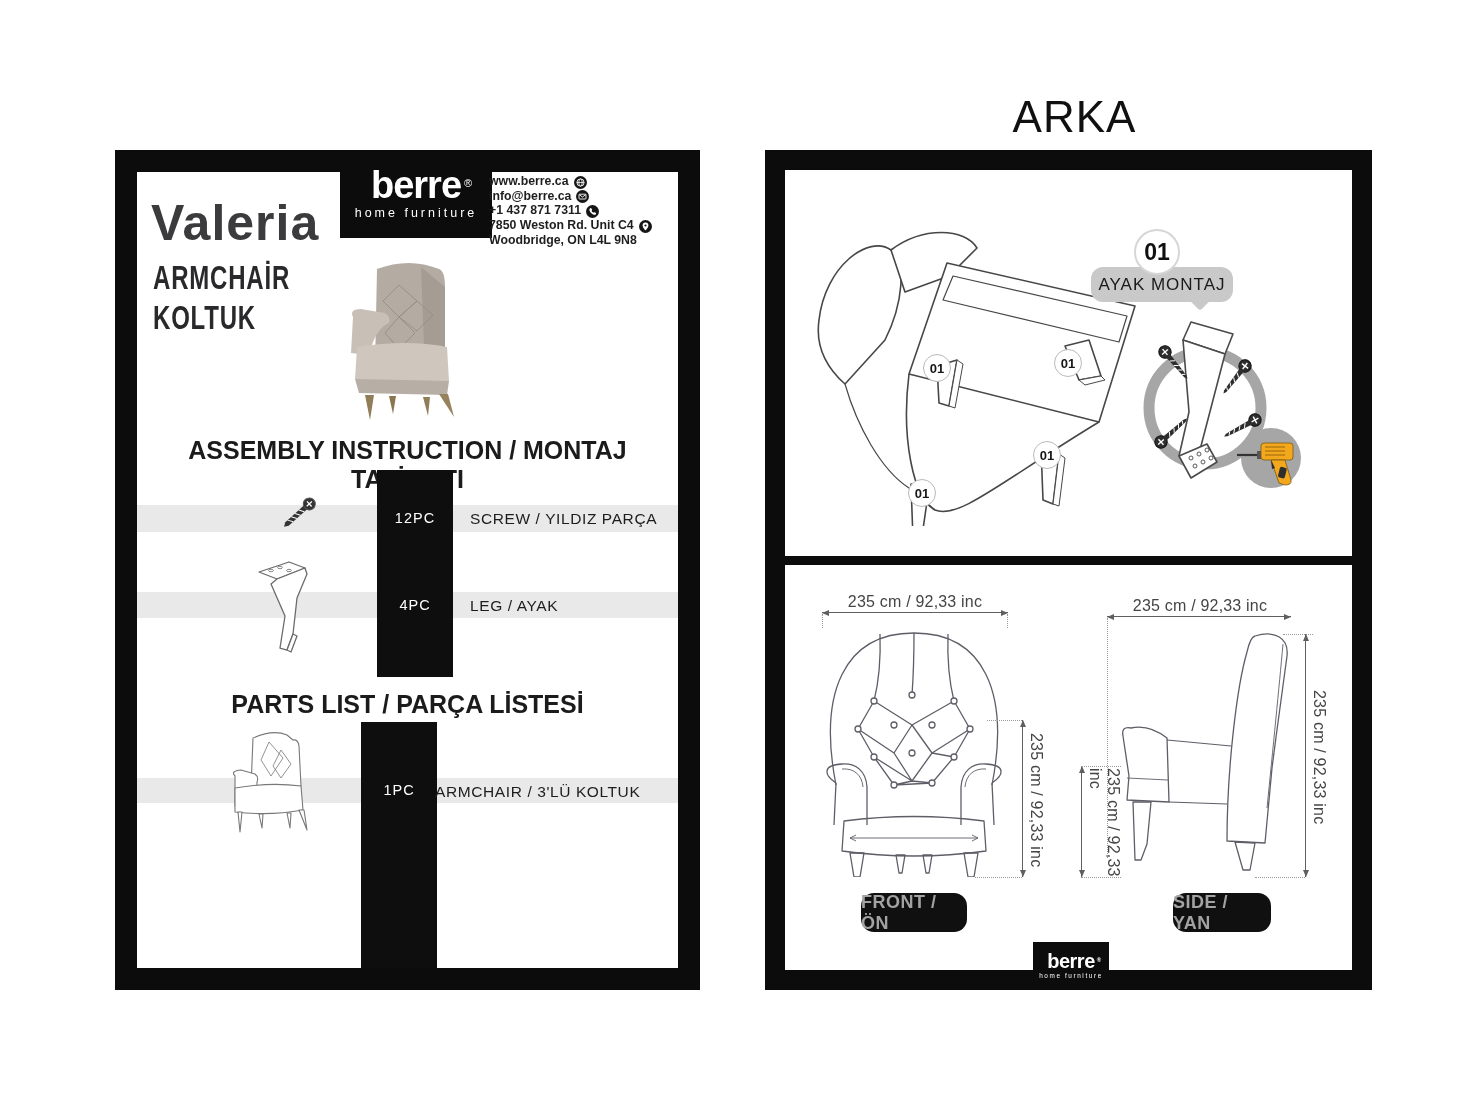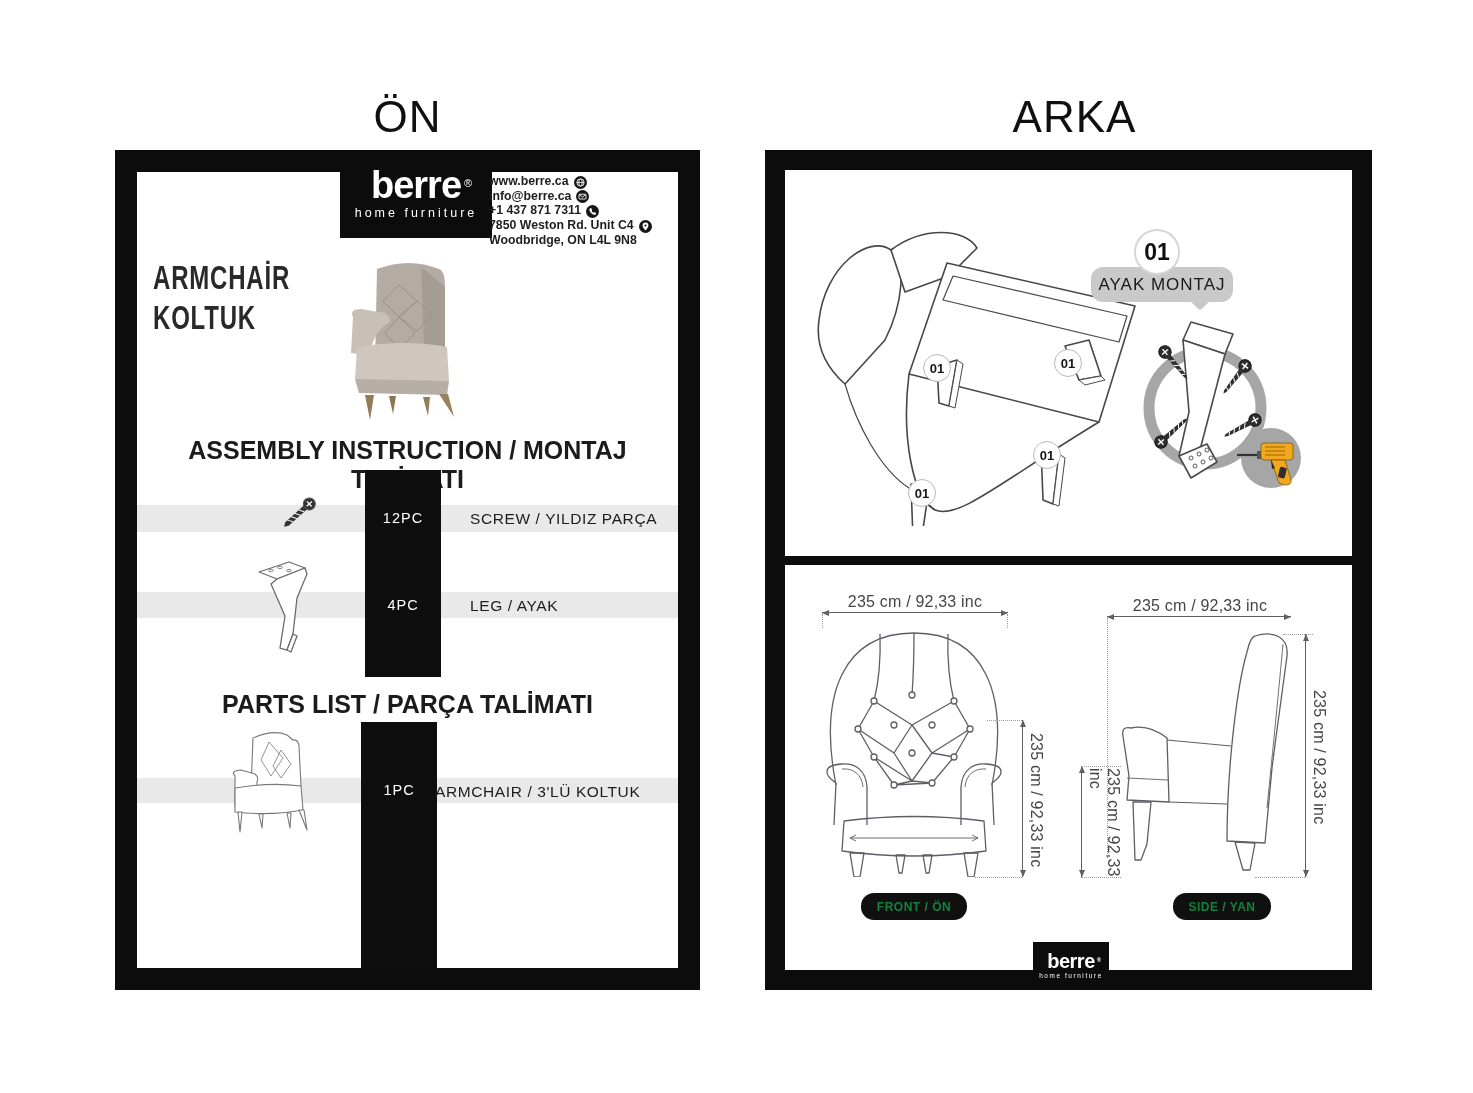"ÖN" div.page-title { html: <div>ÖN</div> -> none }
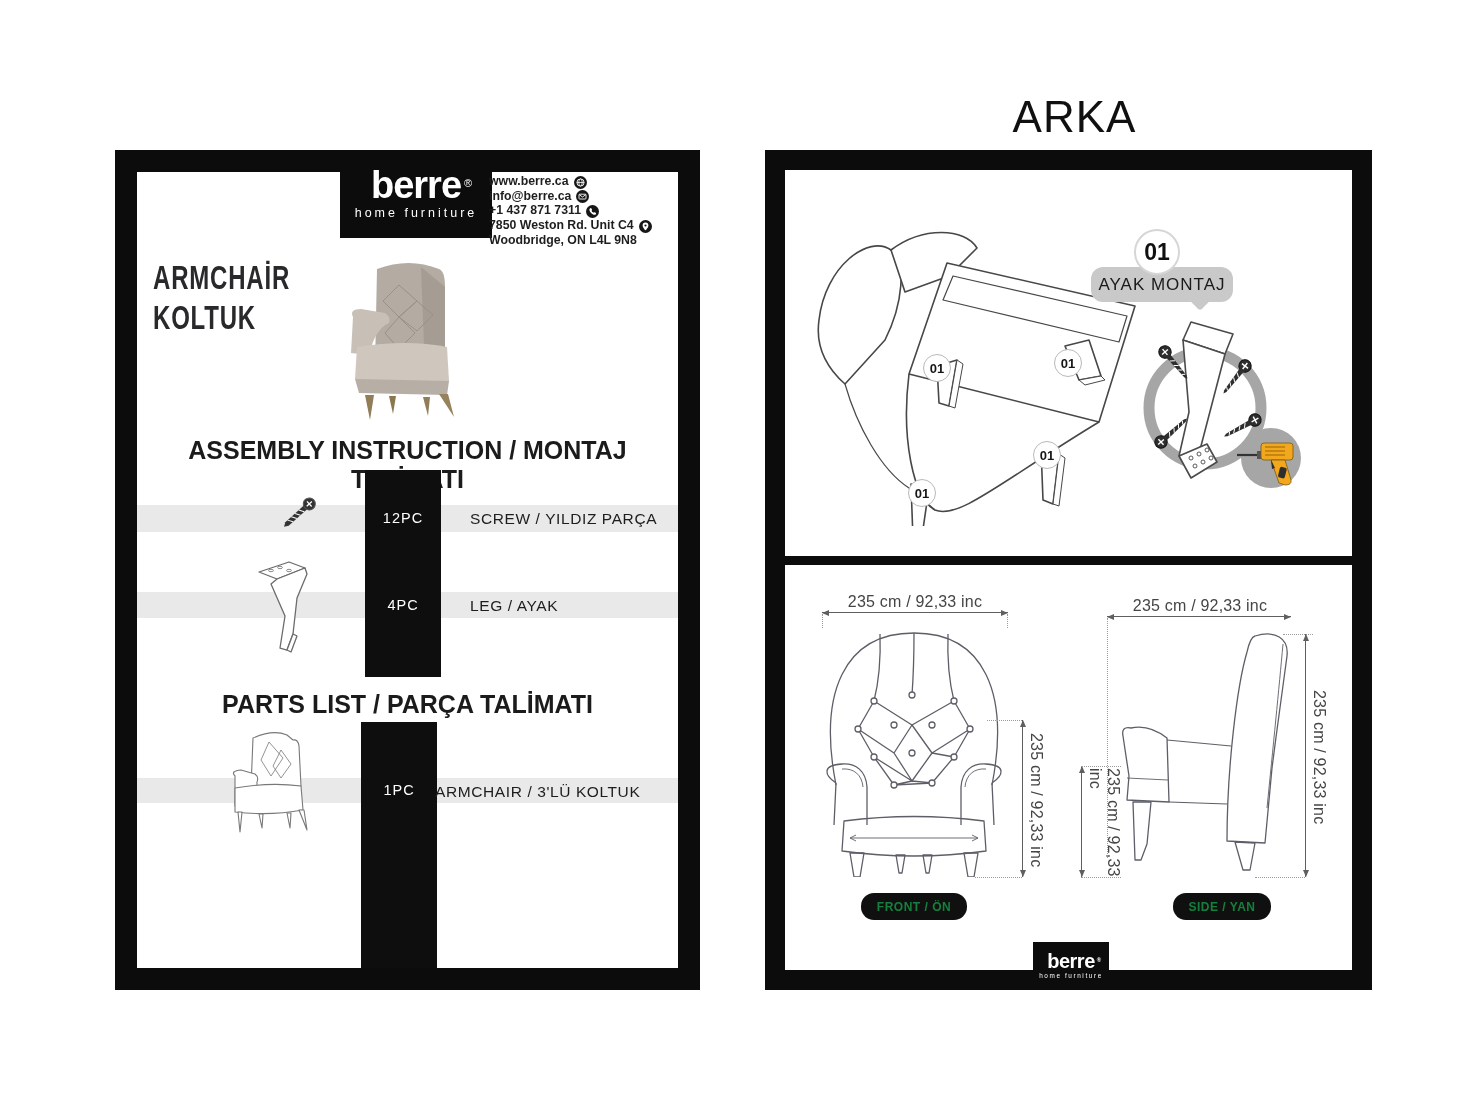"Valeria" div.valeria { html: none -> <div>Valeria</div> }
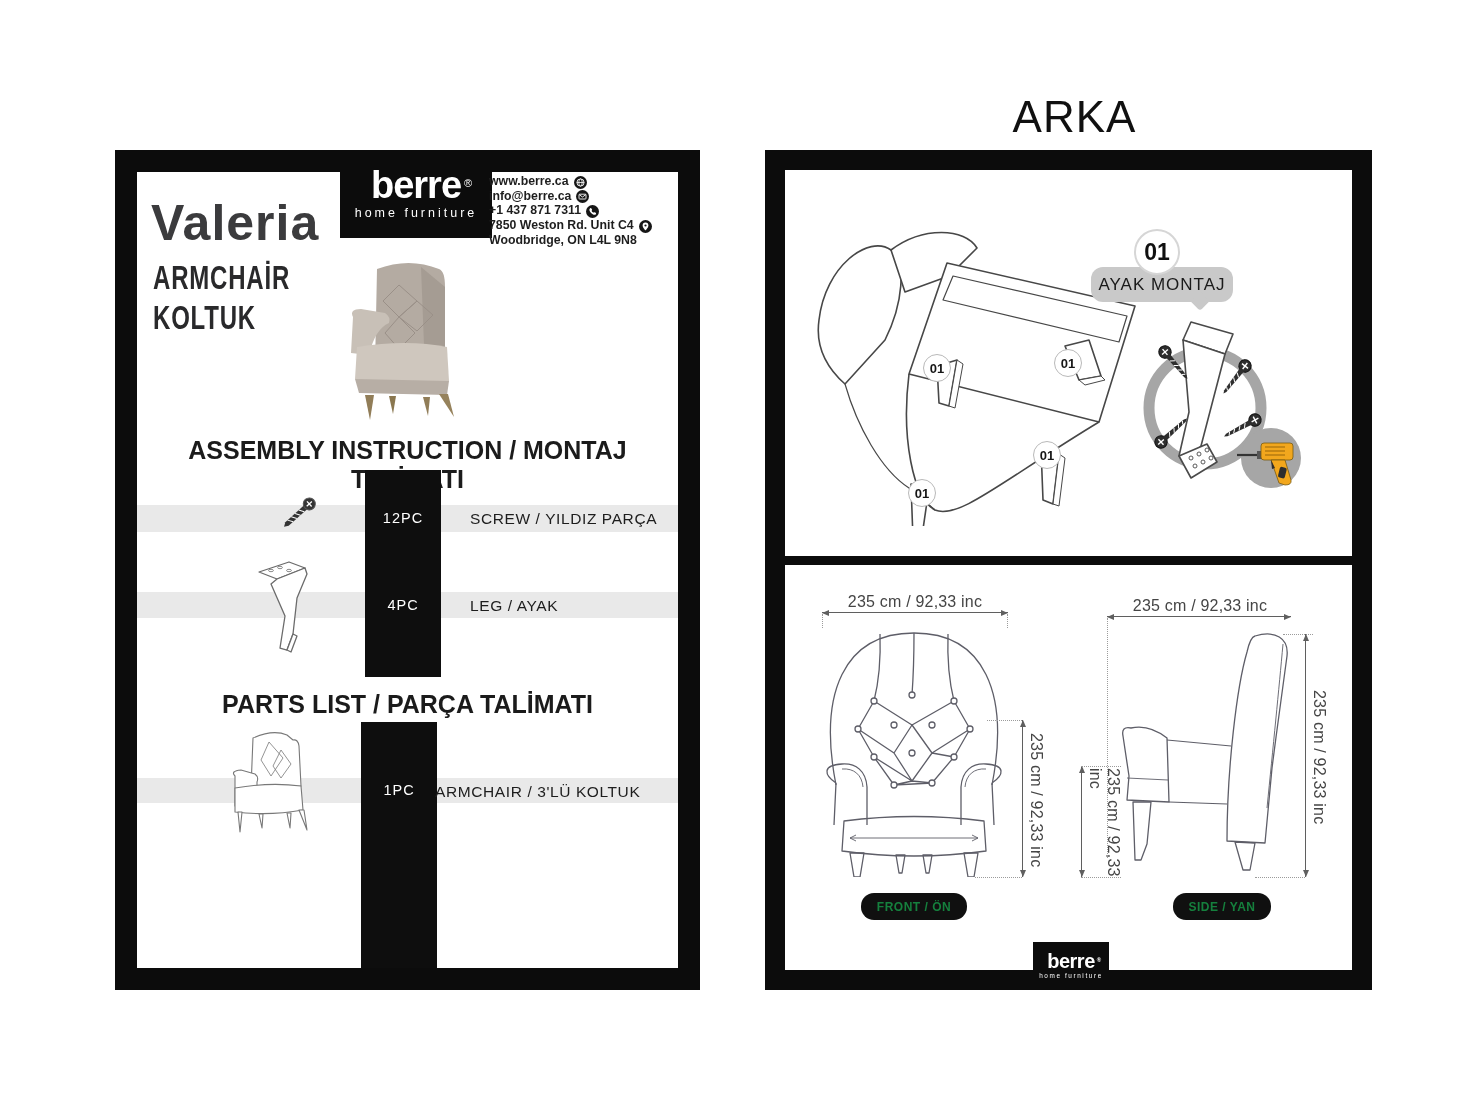"12PC" div.black-col { left: 228px -> 240px }
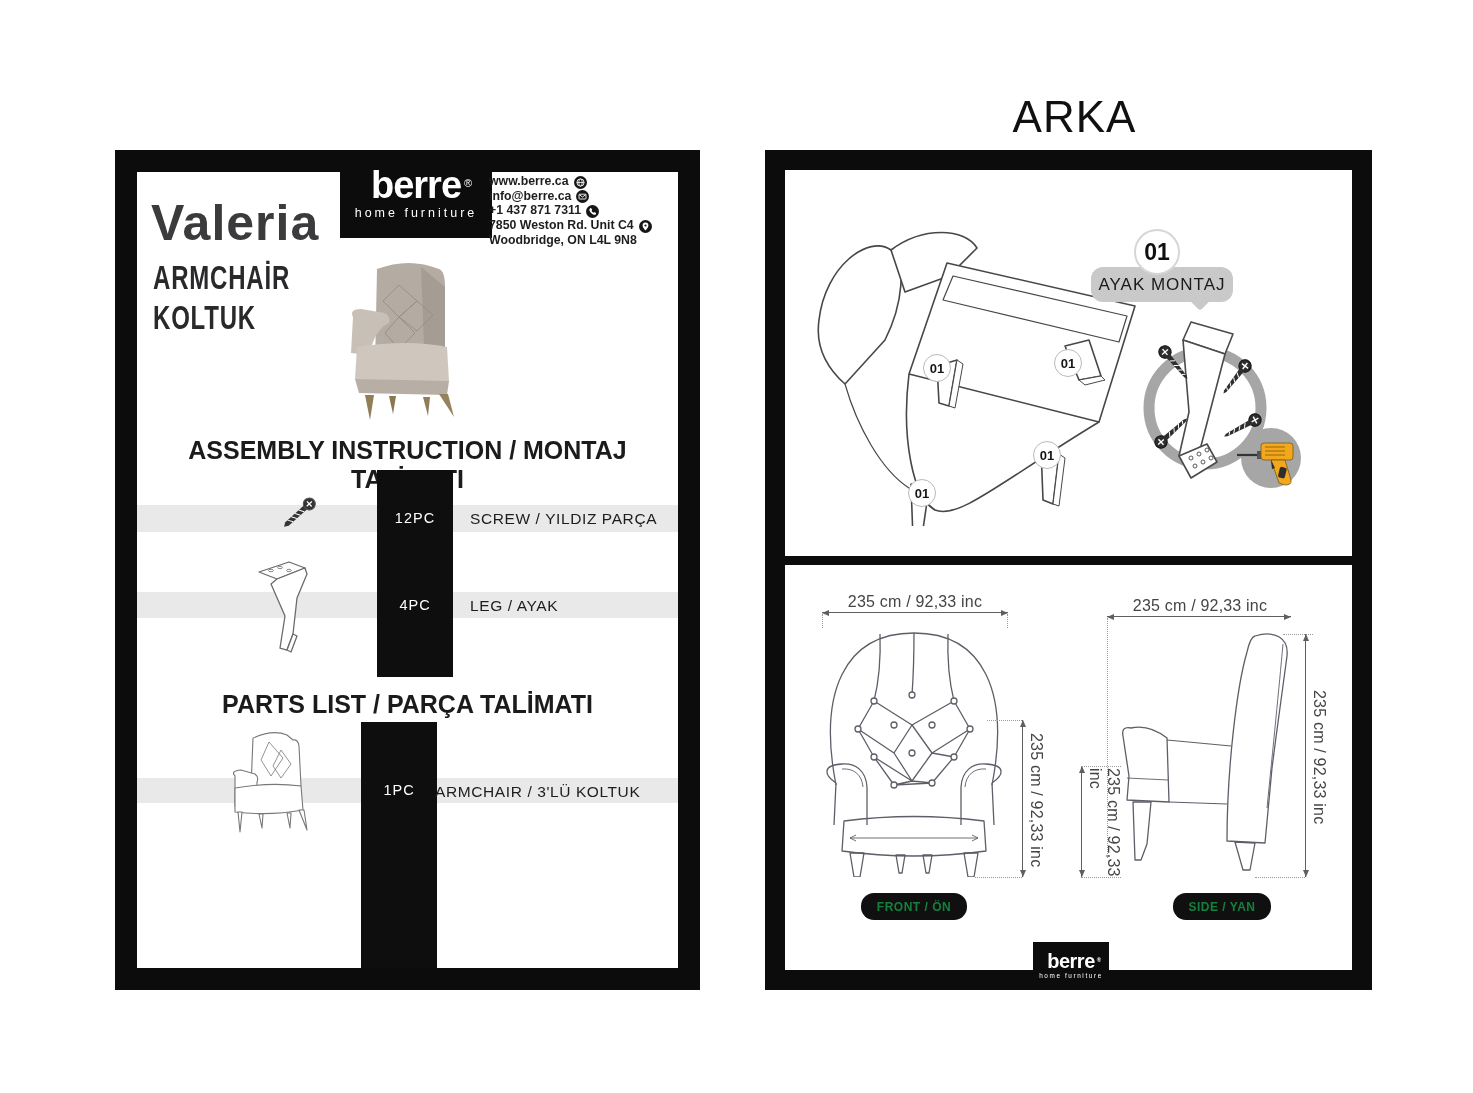"PARTS LIST / PARÇA TALİMATI" div.sec-header { text: TALİMATI -> LİSTESİ }
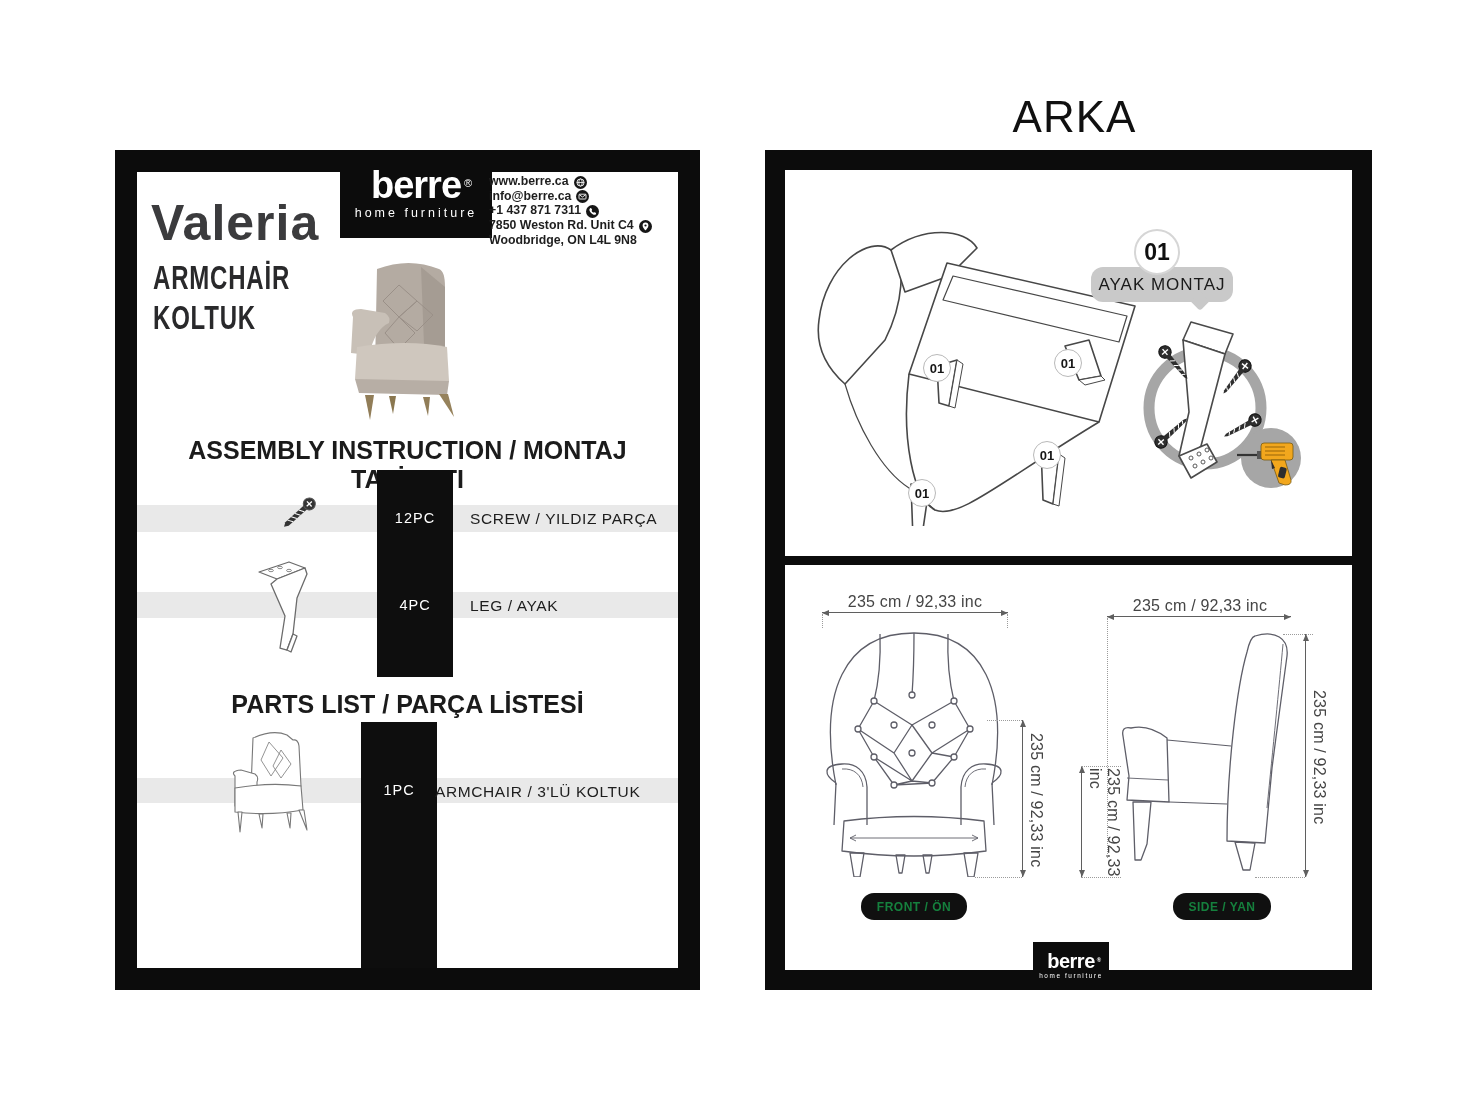"FRONT / ÖN" .view-pill { color: #15803d -> #a3a3a3; font-size: 12px -> 18px; height: 27px -> 39px }
